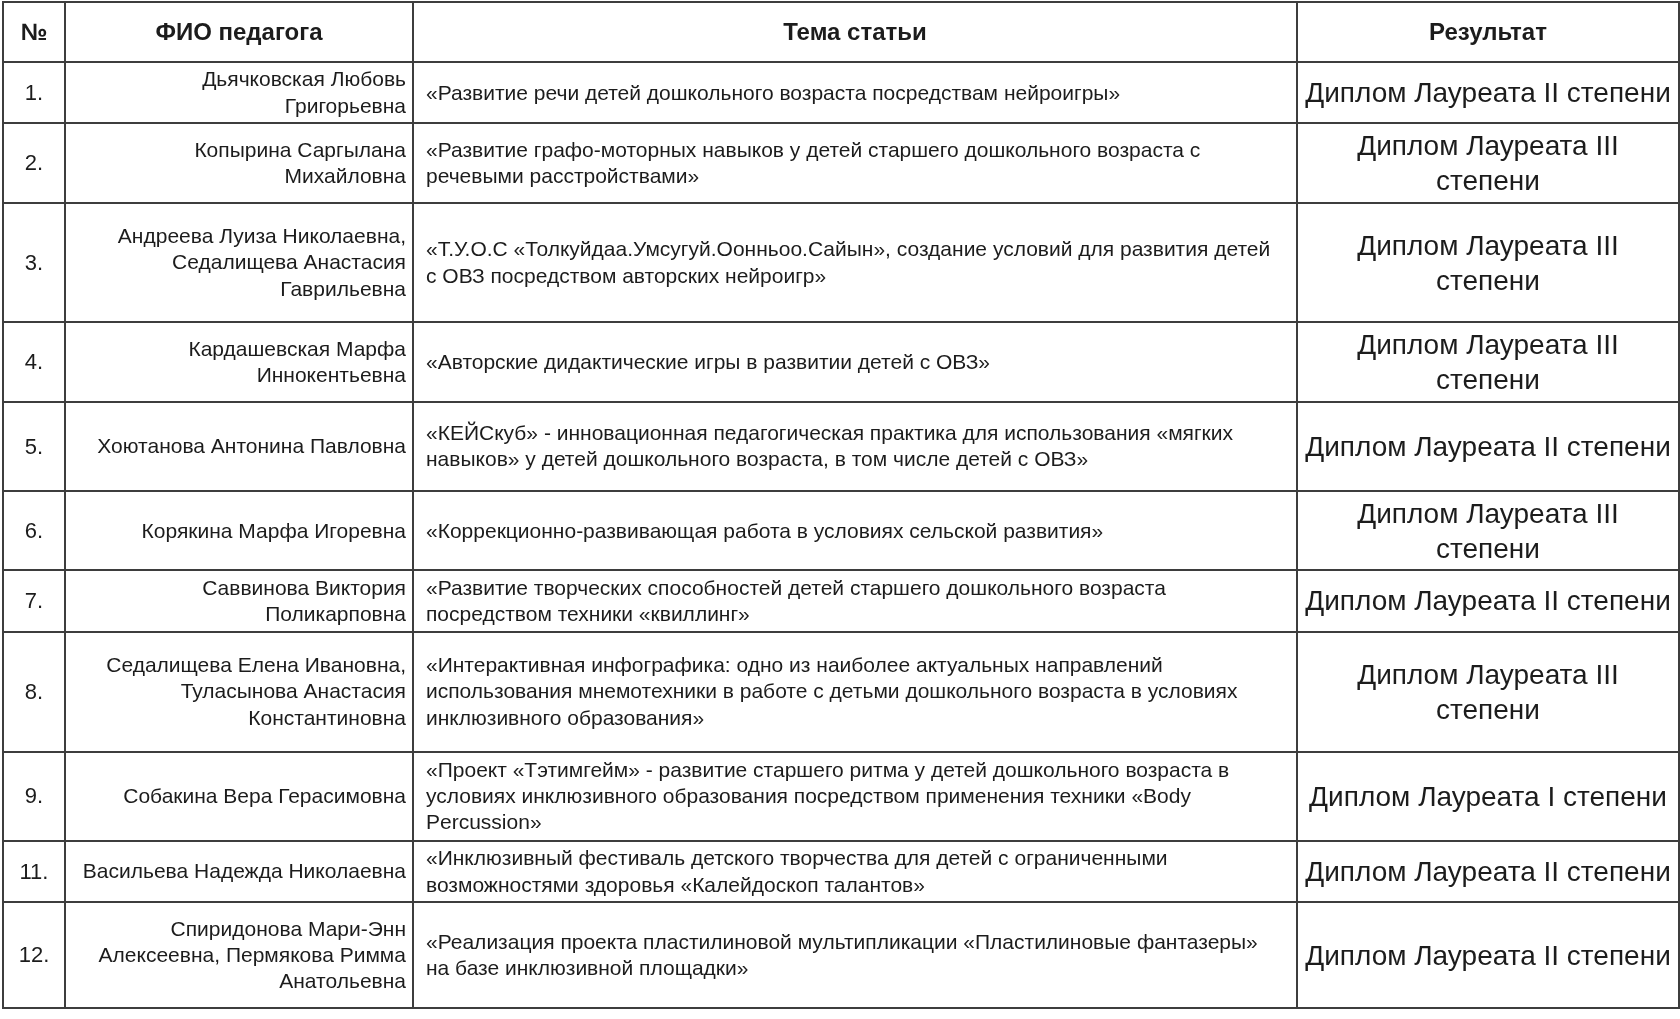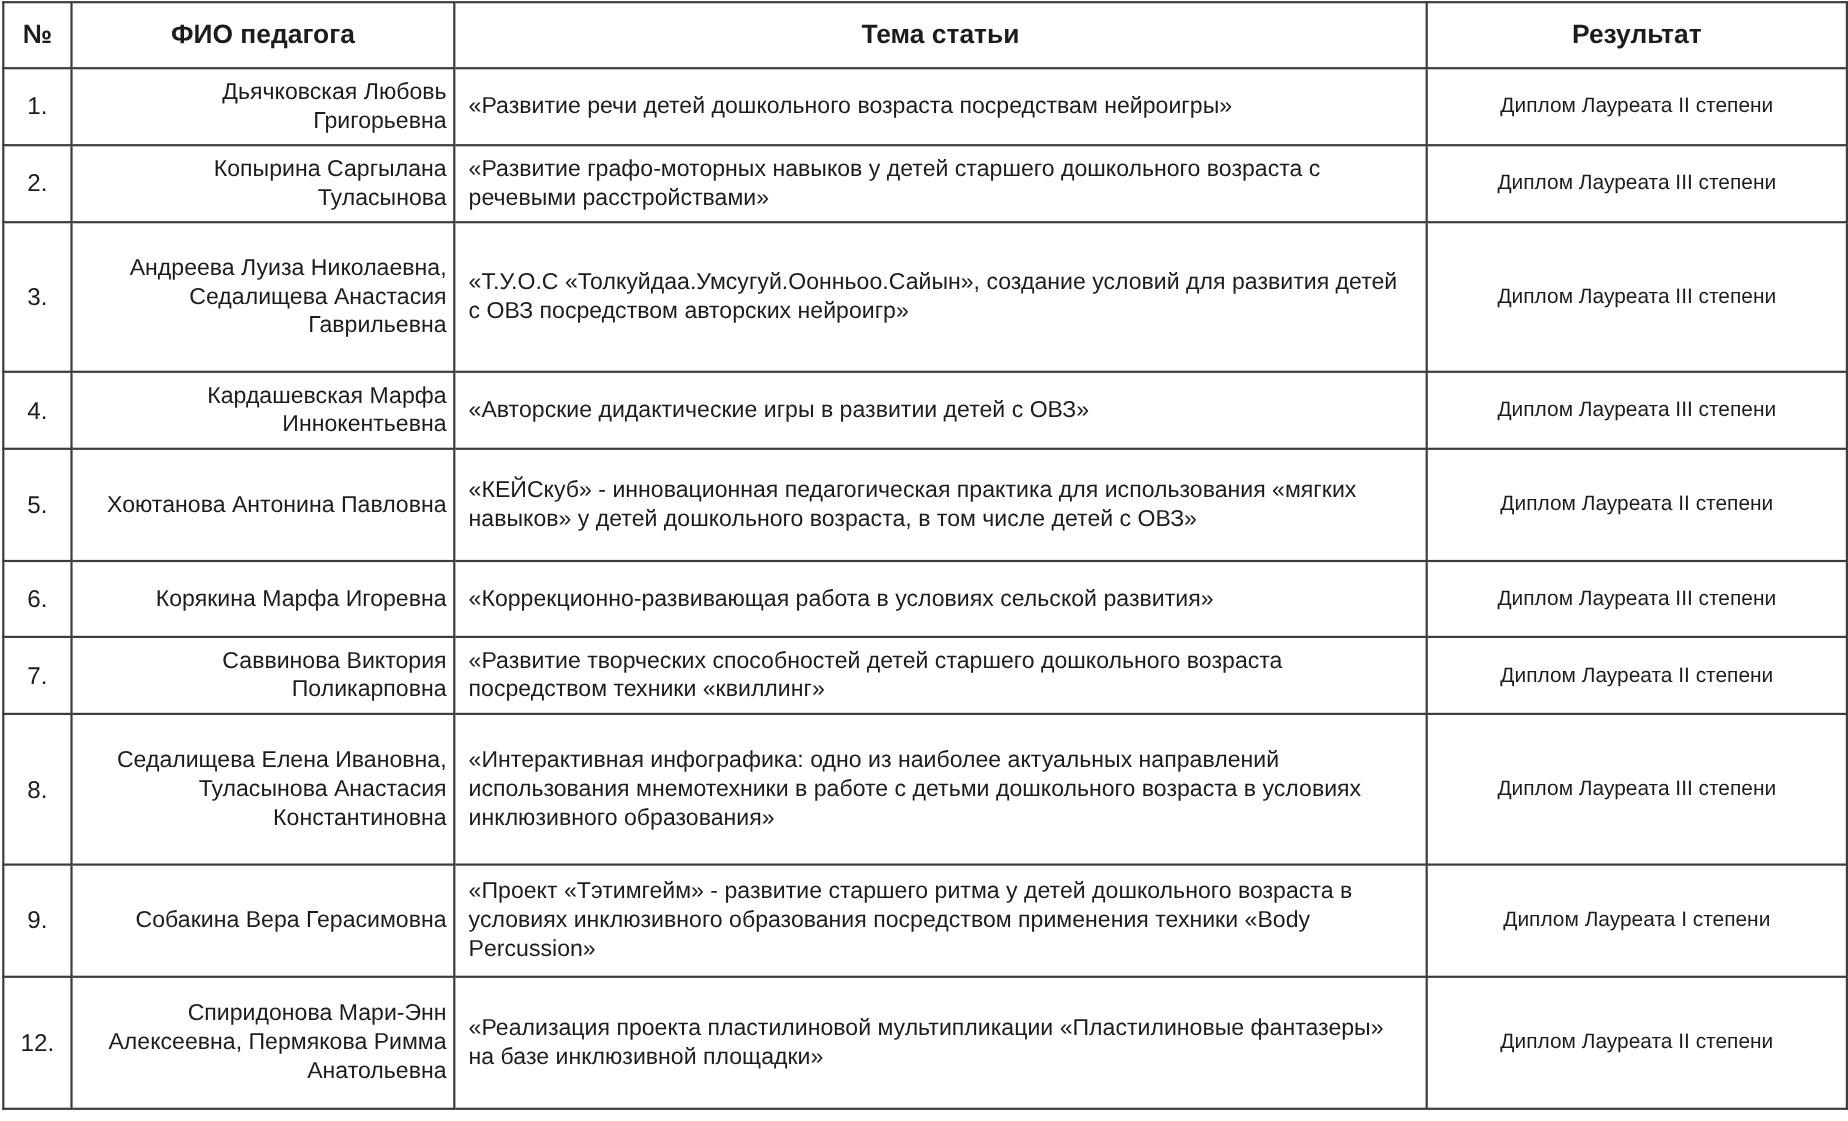"Диплом Лауреата II степени" td.cell-result { font-size: 19px -> 28px }
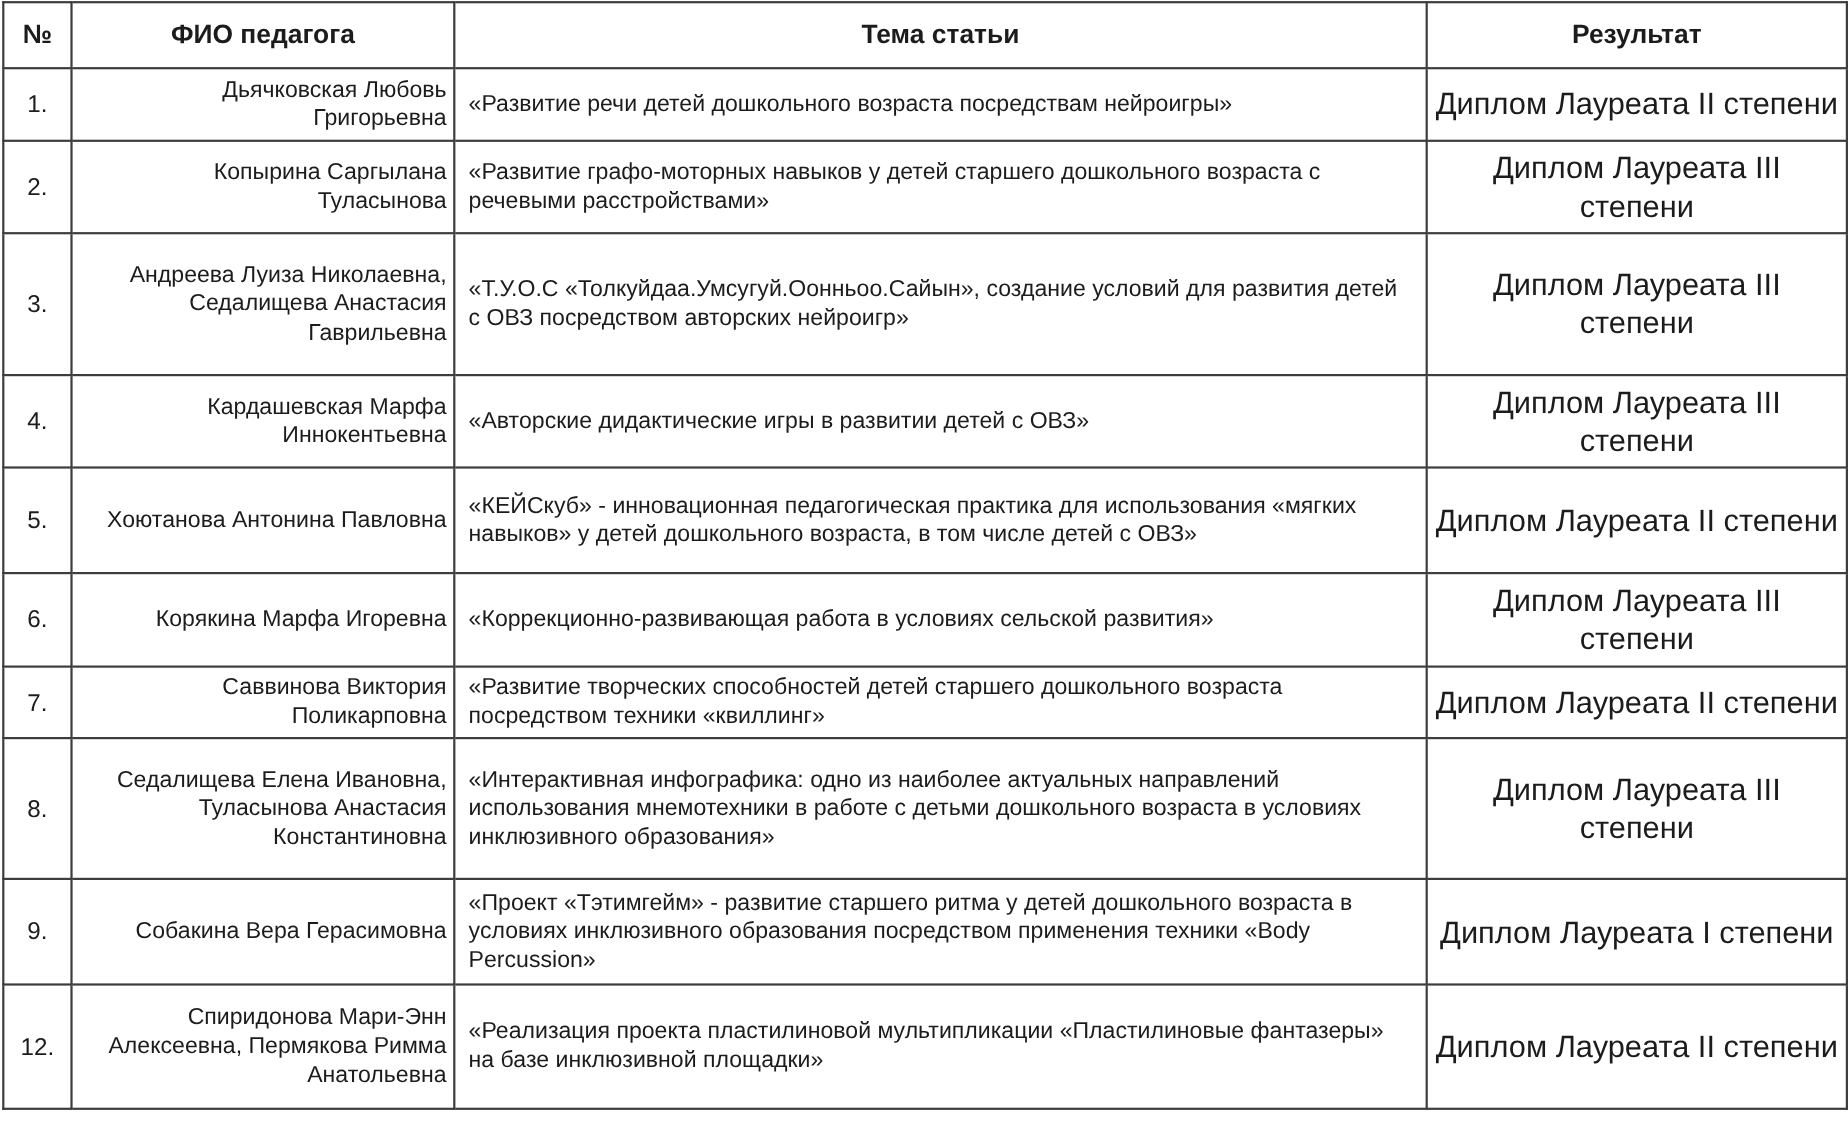"Копырина Саргылана Туласынова" td.cell-name { text: Туласынова -> Михайловна }
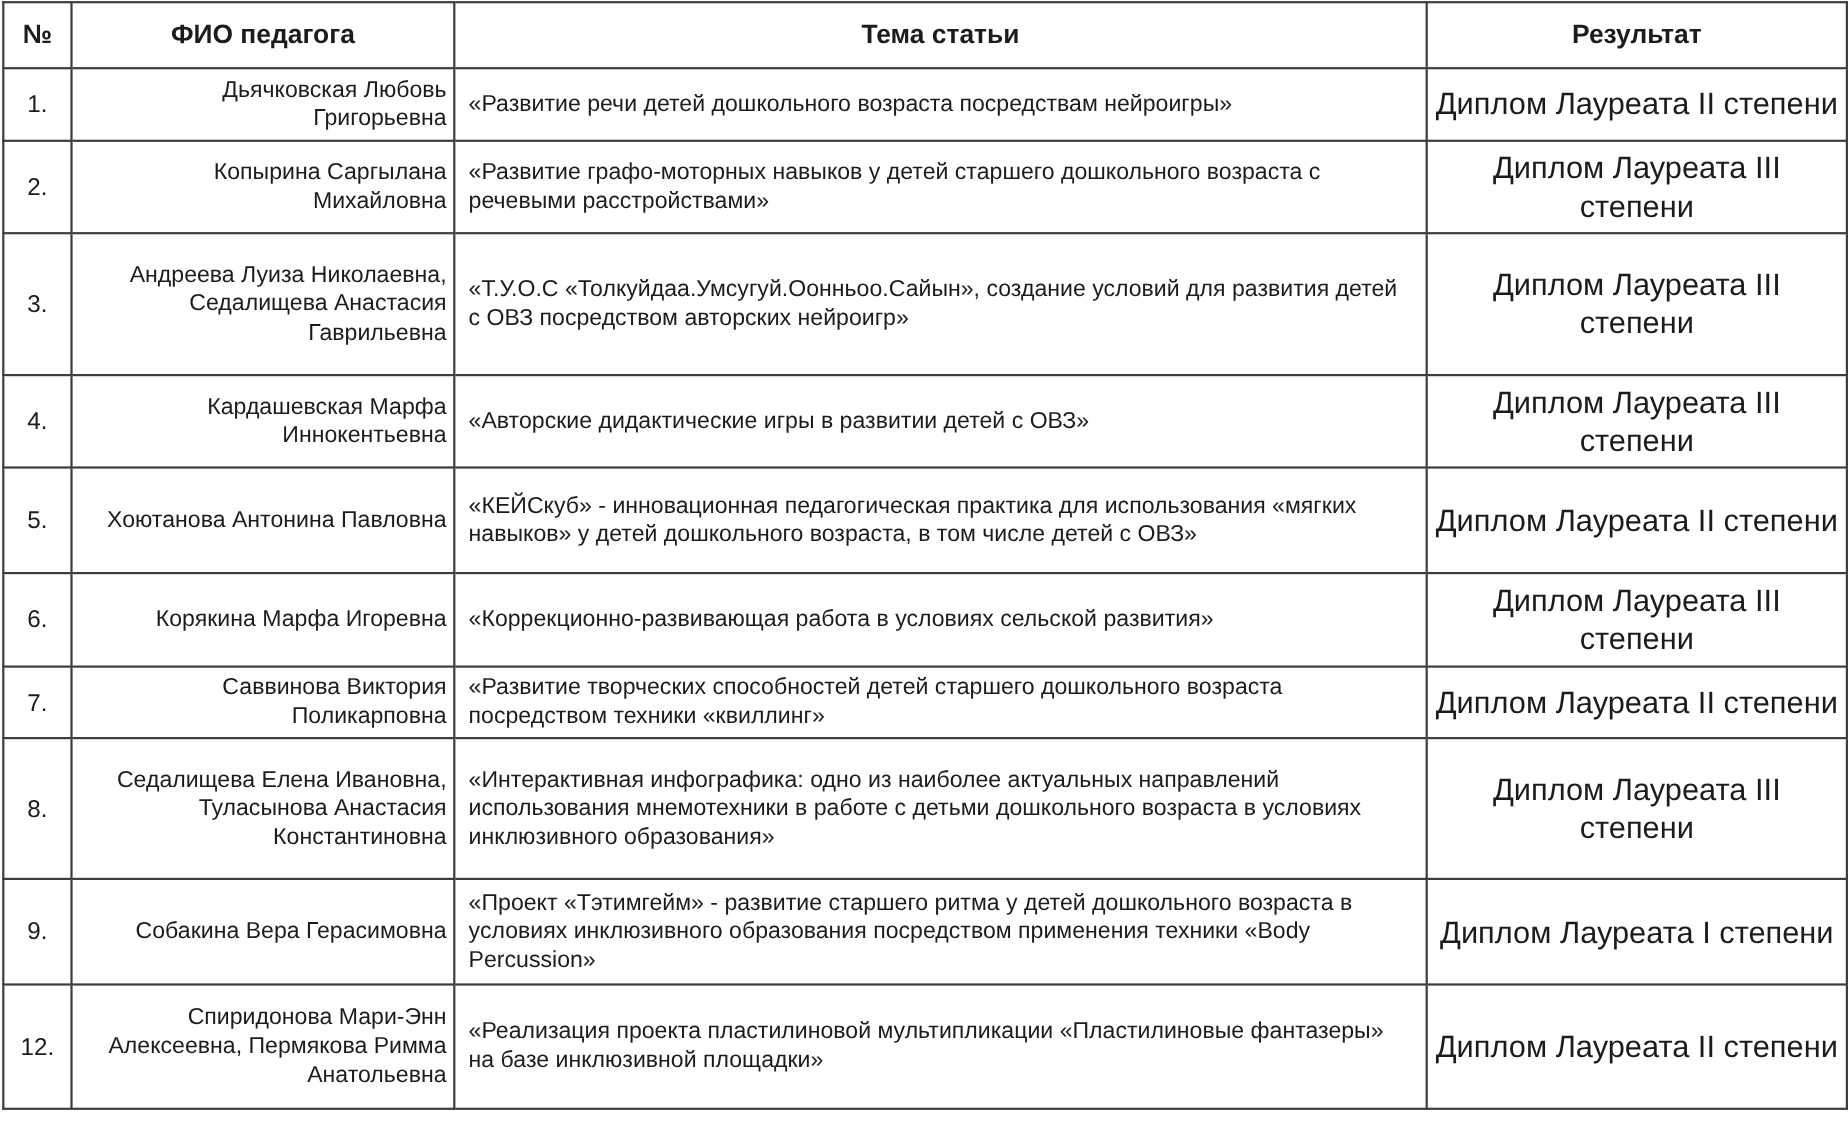"11." tr.h2 { html: none -> <tr> <td>11.</td> <td>Васильева Надежда Николаевна</td> <td>«Инклюзивный фестиваль детского творчества для детей с ограниченными возможностями здоровья «Калейдоскоп талантов»</td> <td>Диплом Лауреата II степени</td> </tr> }
